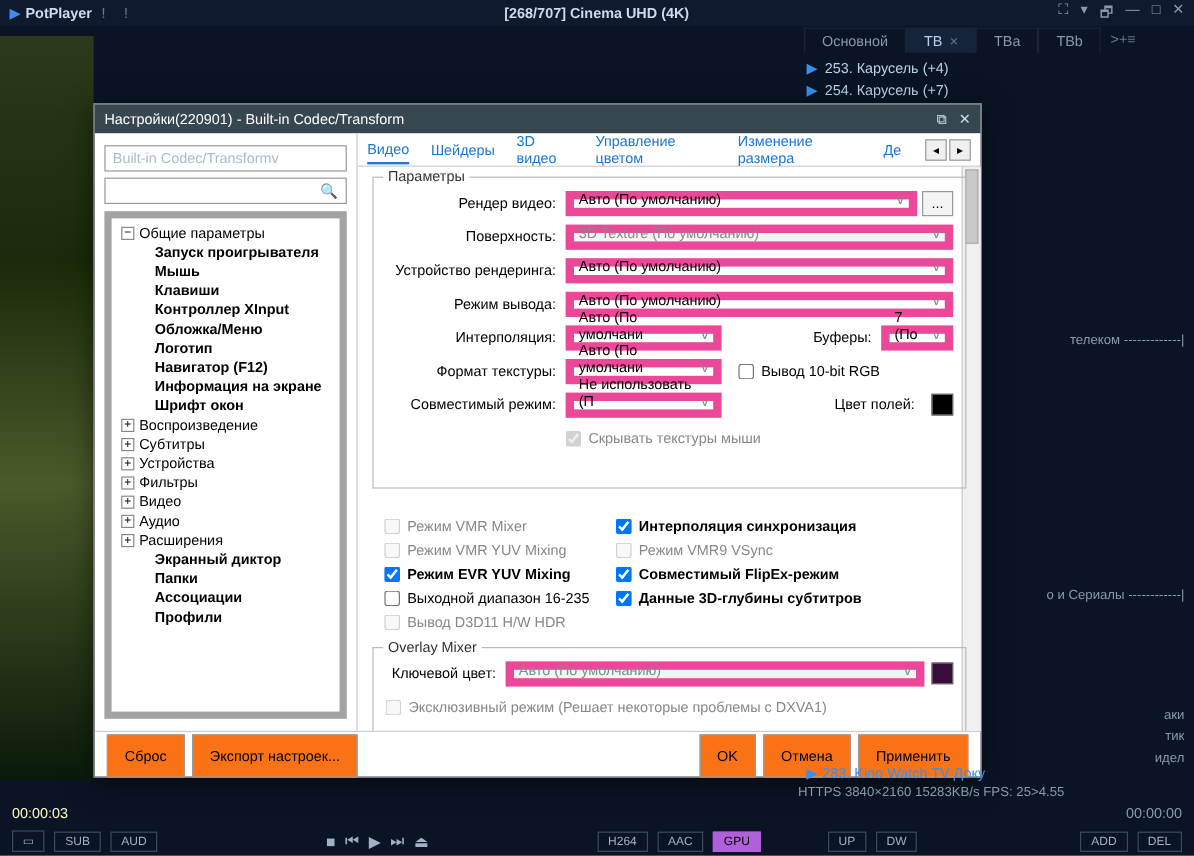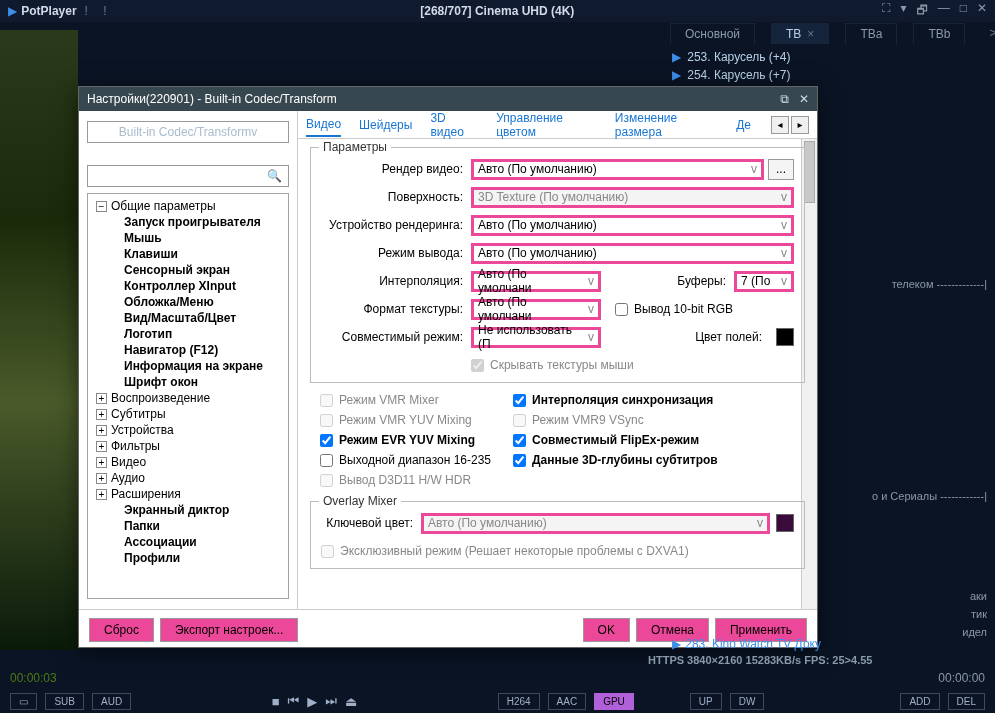"Основной" .tabbar { gap: 16px -> 0 }
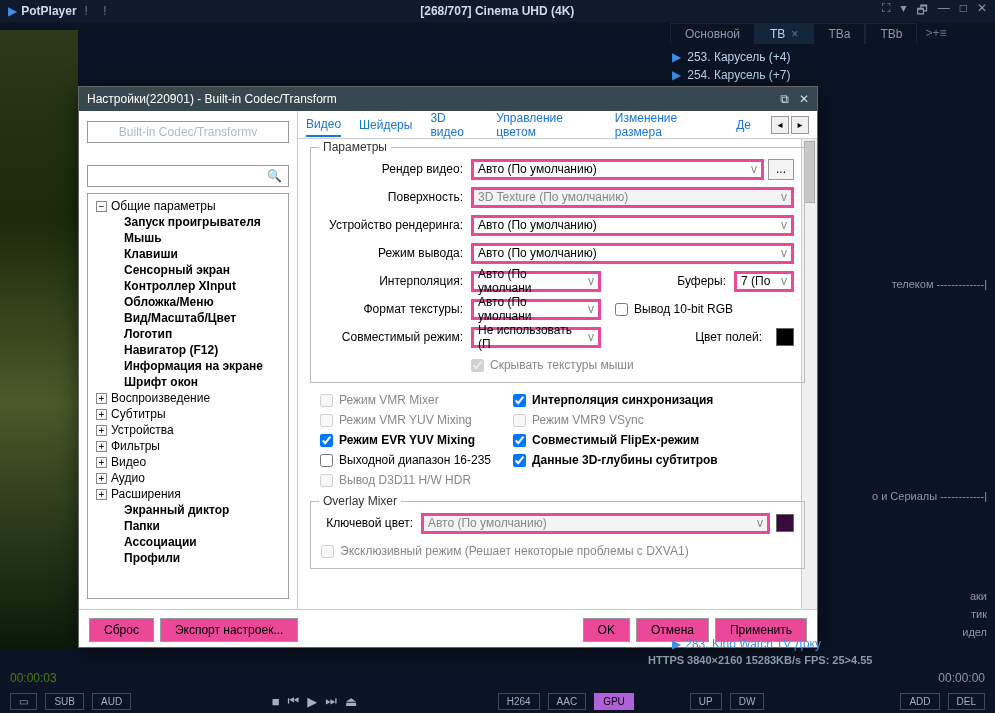"Built-in Codec/Transform" .category-select { justify-content: center -> flex-start; margin-bottom: 22px -> 5px }
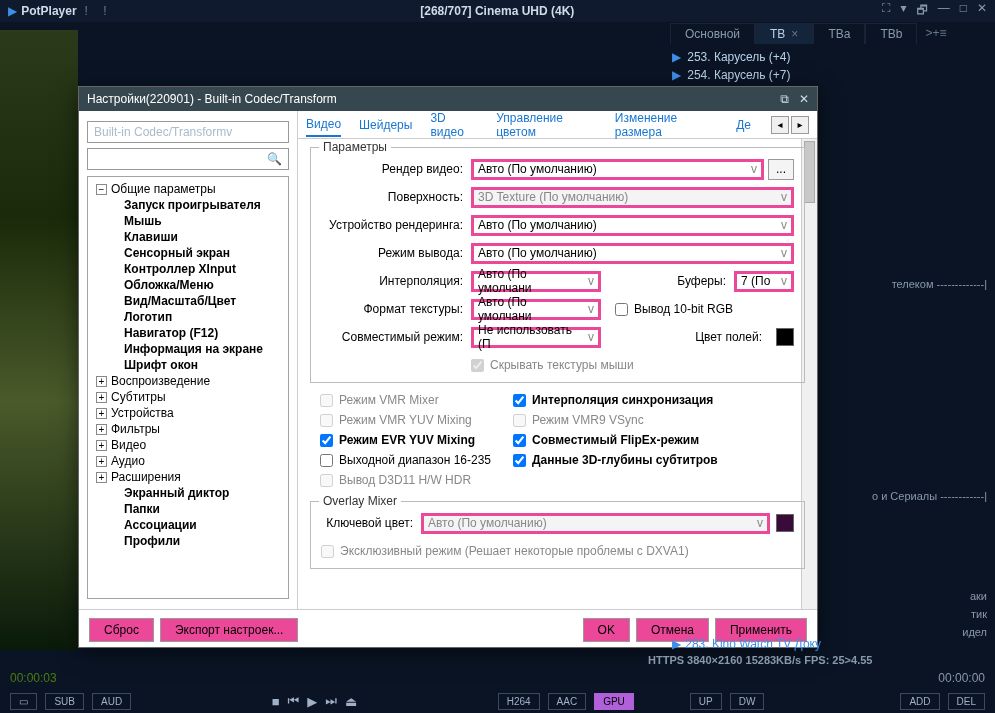"Параметры" .fieldset { margin-bottom: 6px -> 20px; padding: 10px 10px 0 10px -> 10px 10px 24px 10px }
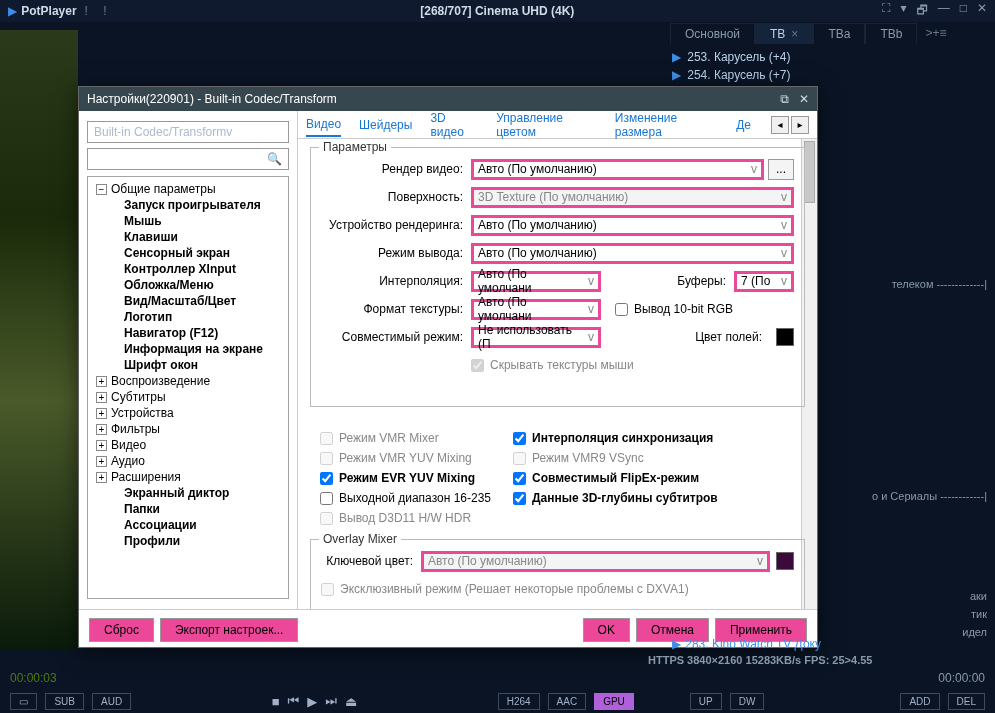"Авто (По умолчанию)" .select { align-items: center -> flex-end; border: 3px solid #ec4899 -> 7px solid #ec4899 }
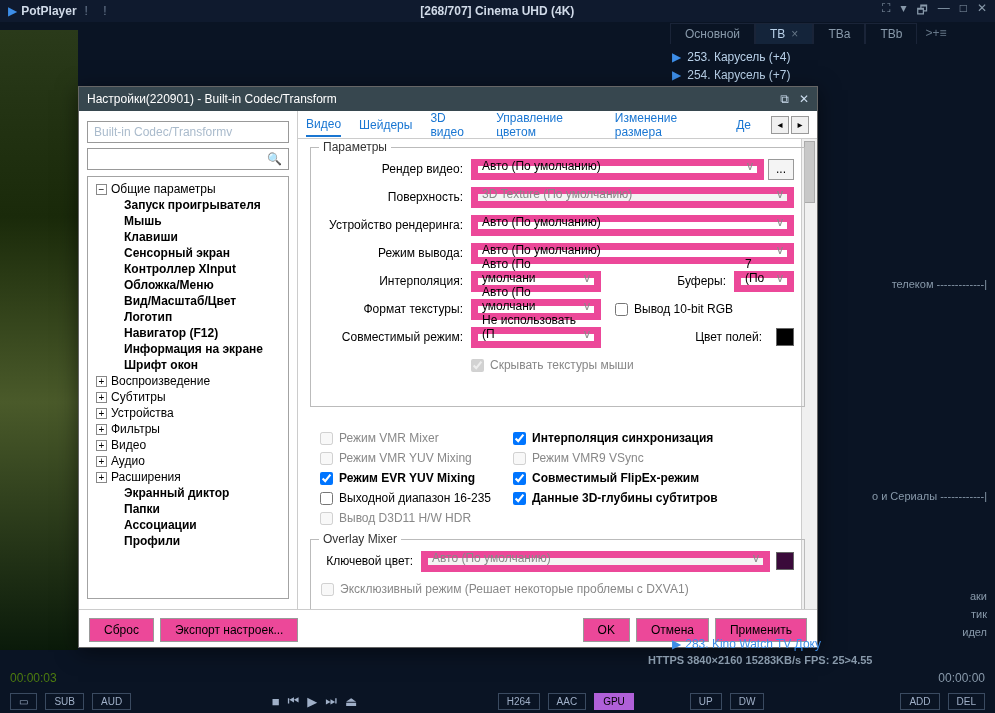"− Общие параметры" .tree { border: 1px solid #a3a3a3 -> 6px solid #a3a3a3 }
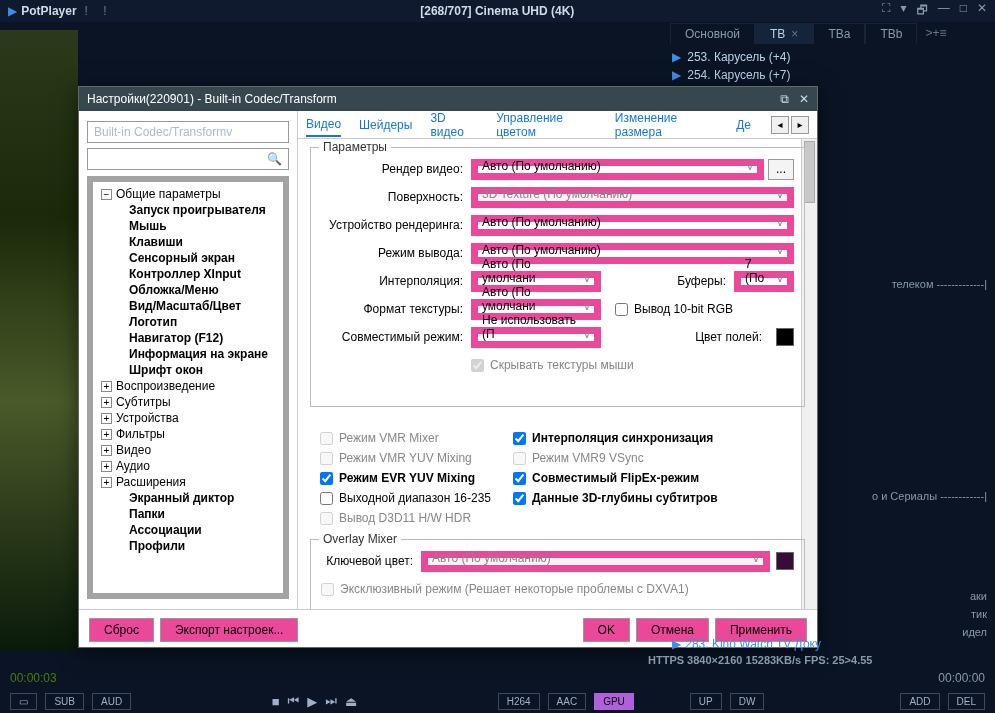"Сенсорный экран" div.tree-item { html: <div>Сенсорный экран</div> -> none }
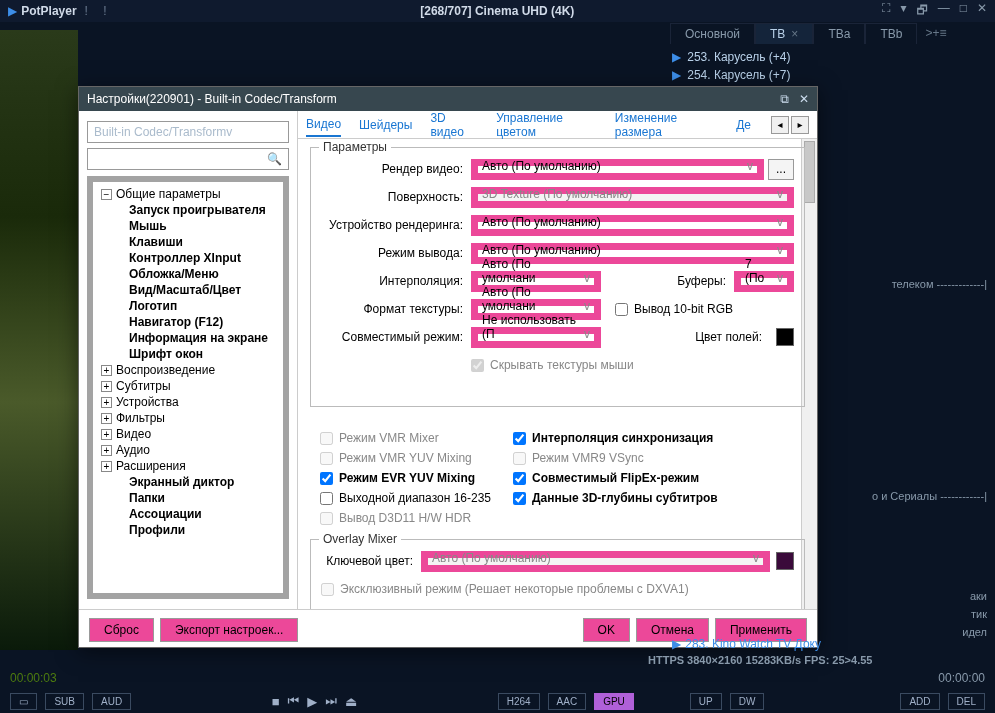"Вид/Масштаб/Цвет" div.tree-item { html: <div>Вид/Масштаб/Цвет</div> -> none }
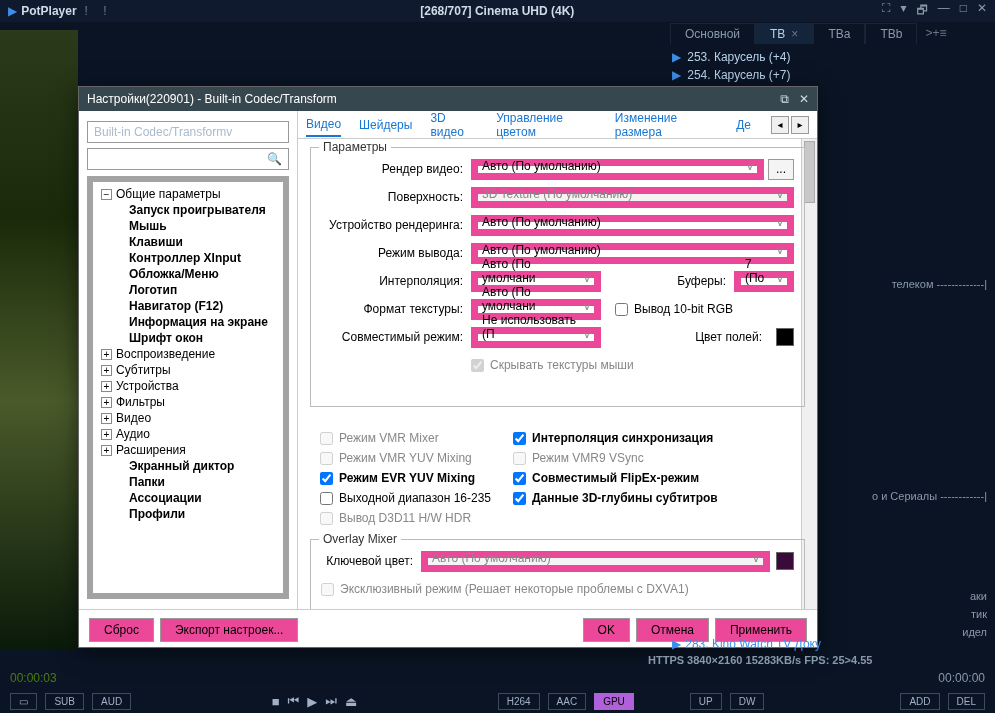"Сброс" .dbtn2 { background: #ec4899 -> #f97316; height: 24px -> 36px }
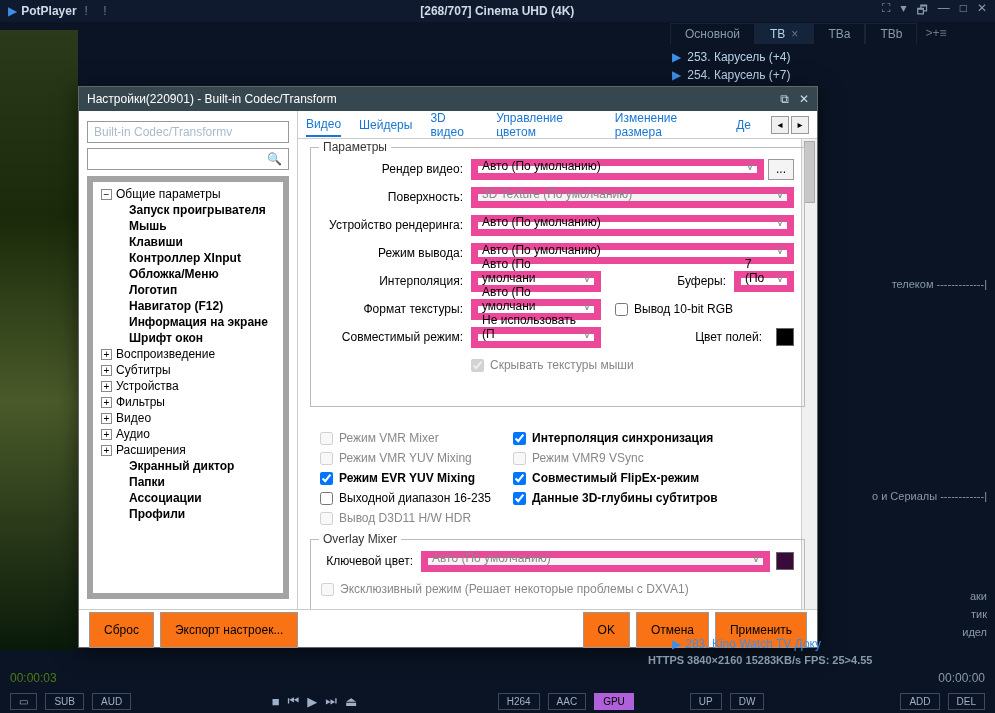"HTTPS 3840×2160 15283KB/s FPS: 25>4.55" .status2 { font-weight: bold -> none; left: 648px -> 665px }
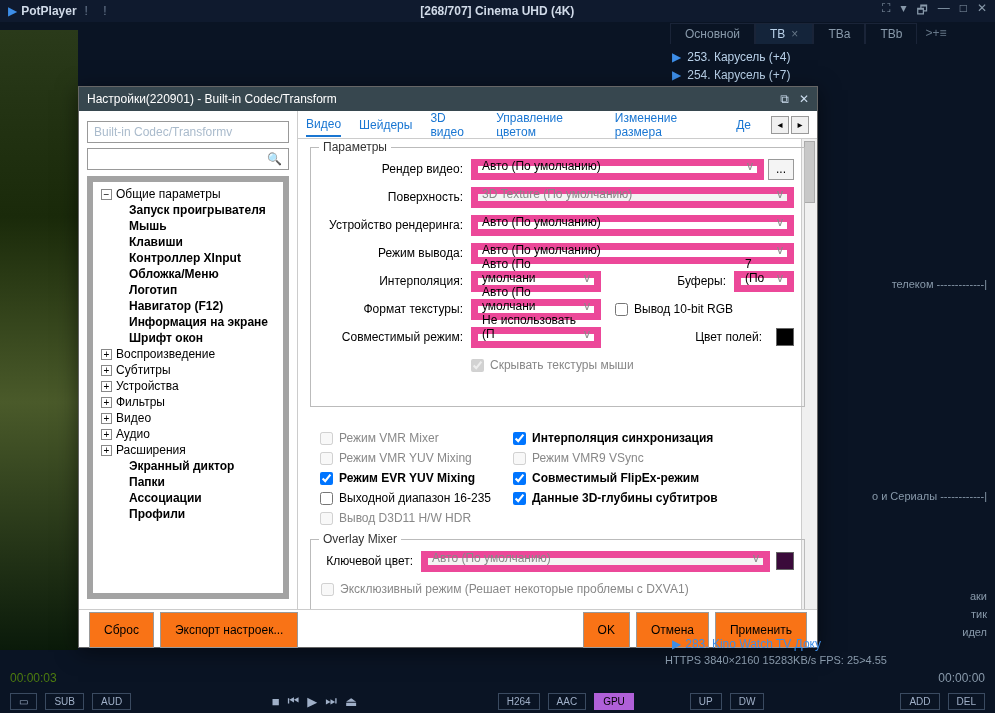"00:00:03" .timebar .t1 { color: #4d7c0f -> #fef9c3 }
